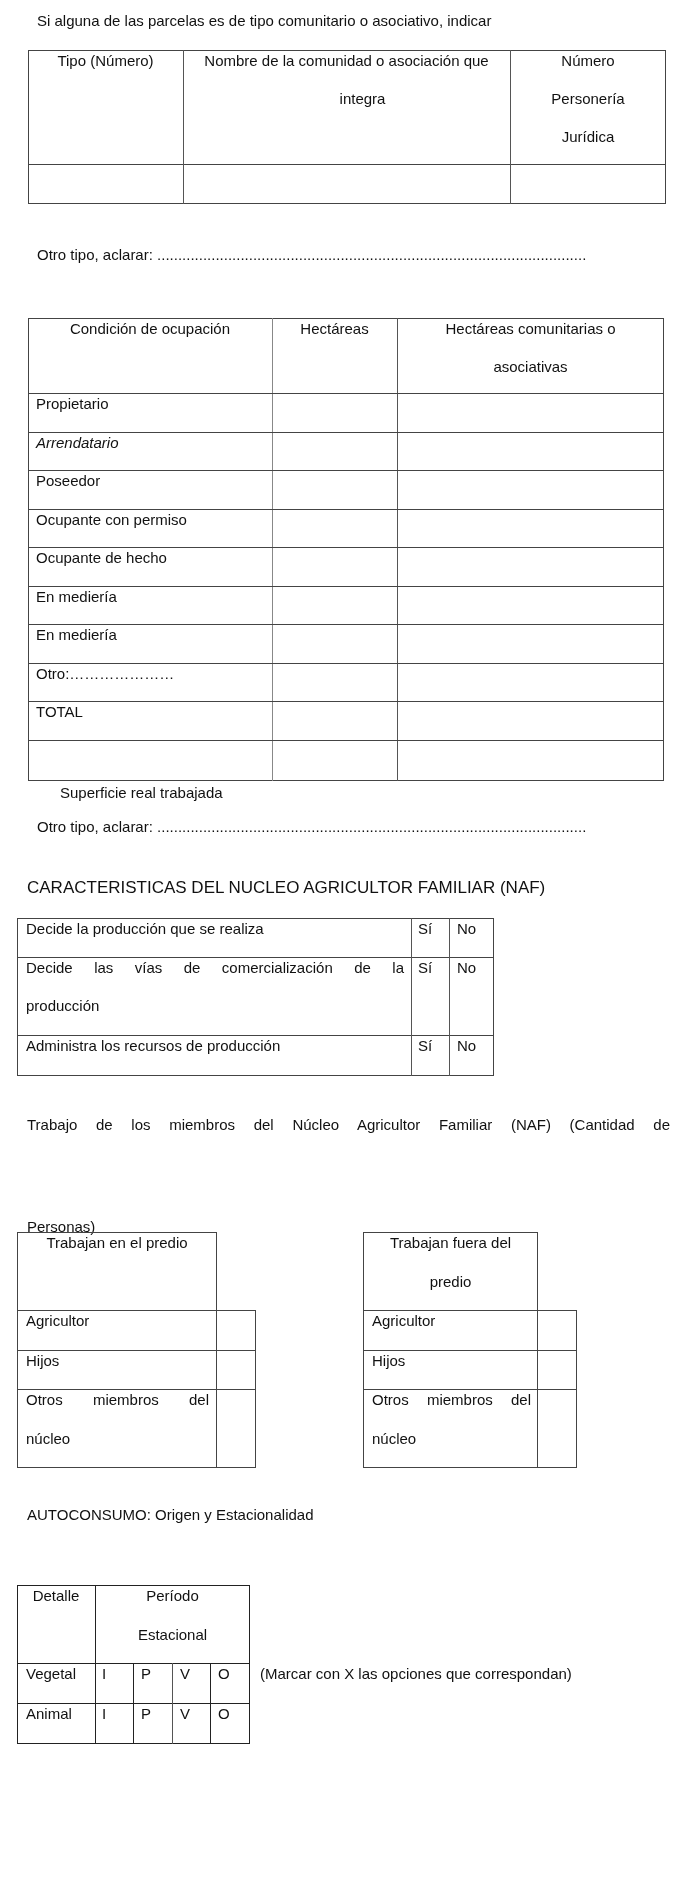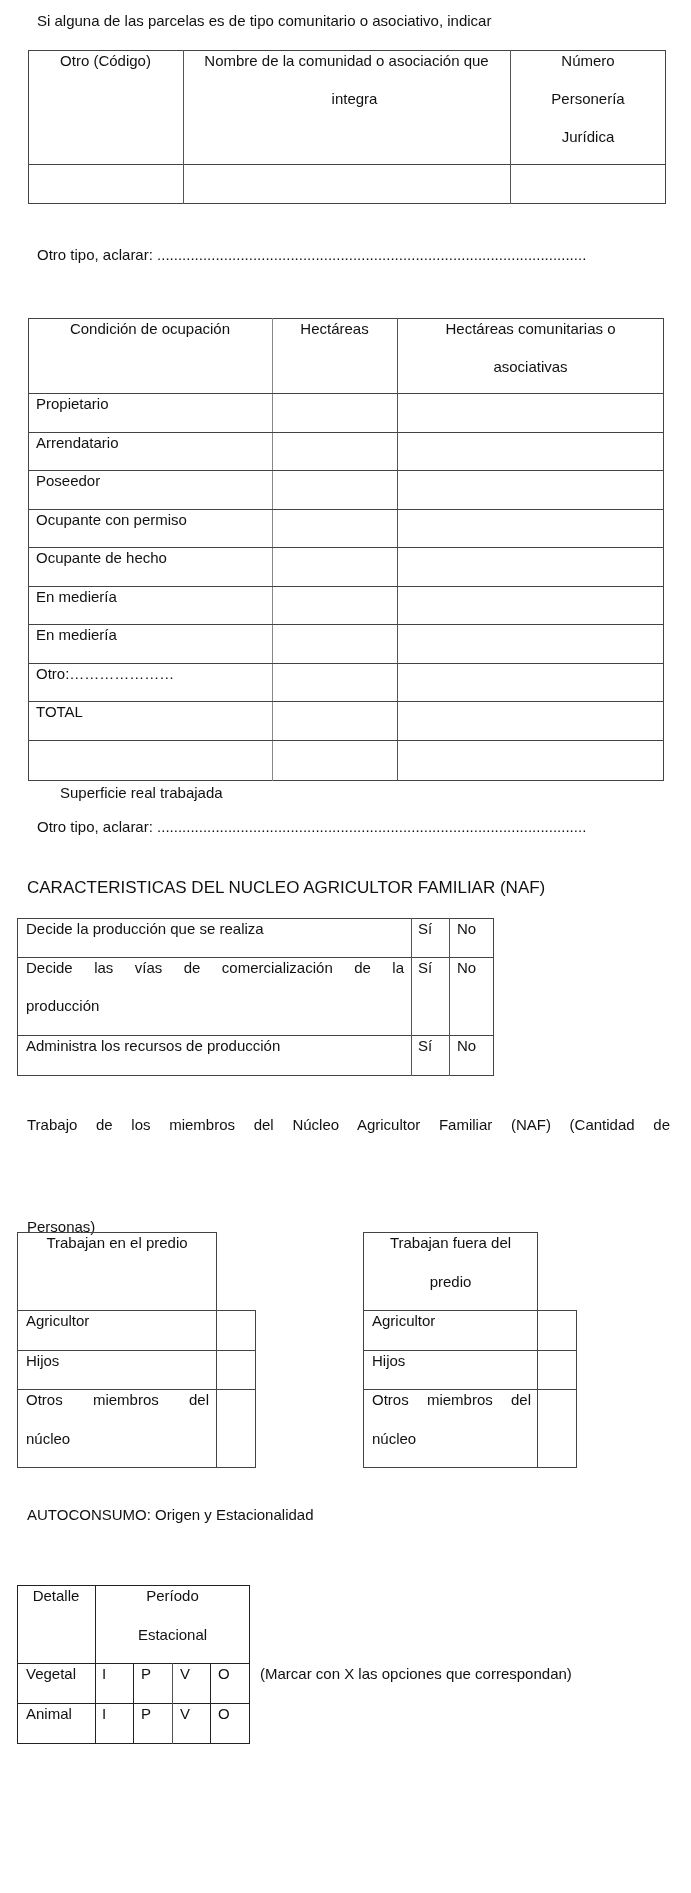"Otro (Código)" div.txt { text: Otro (Código -> Tipo (Número }
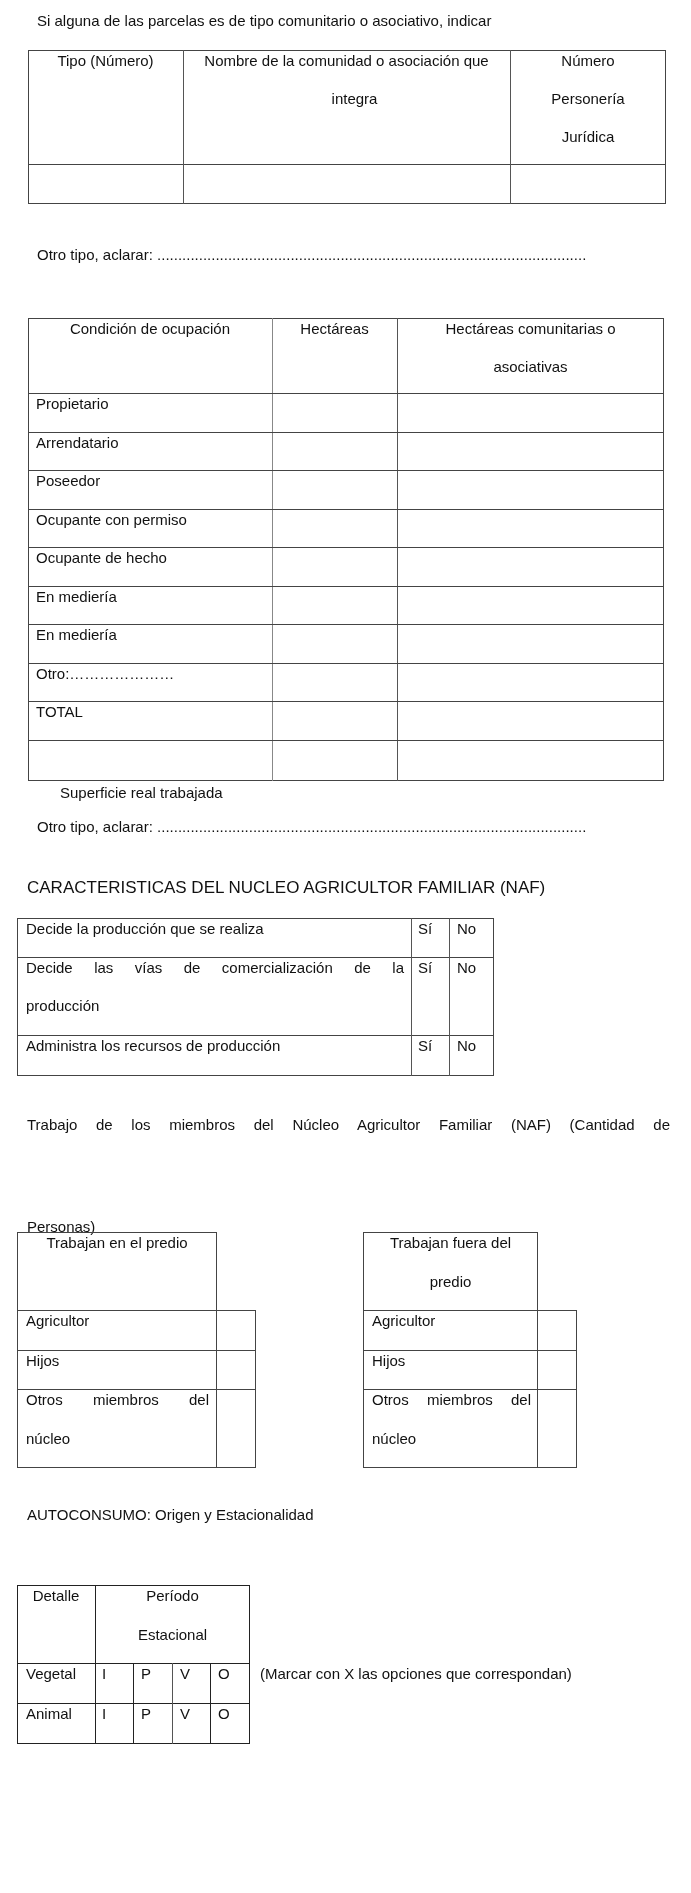"integra" div.txt { left: 191px -> 199px }
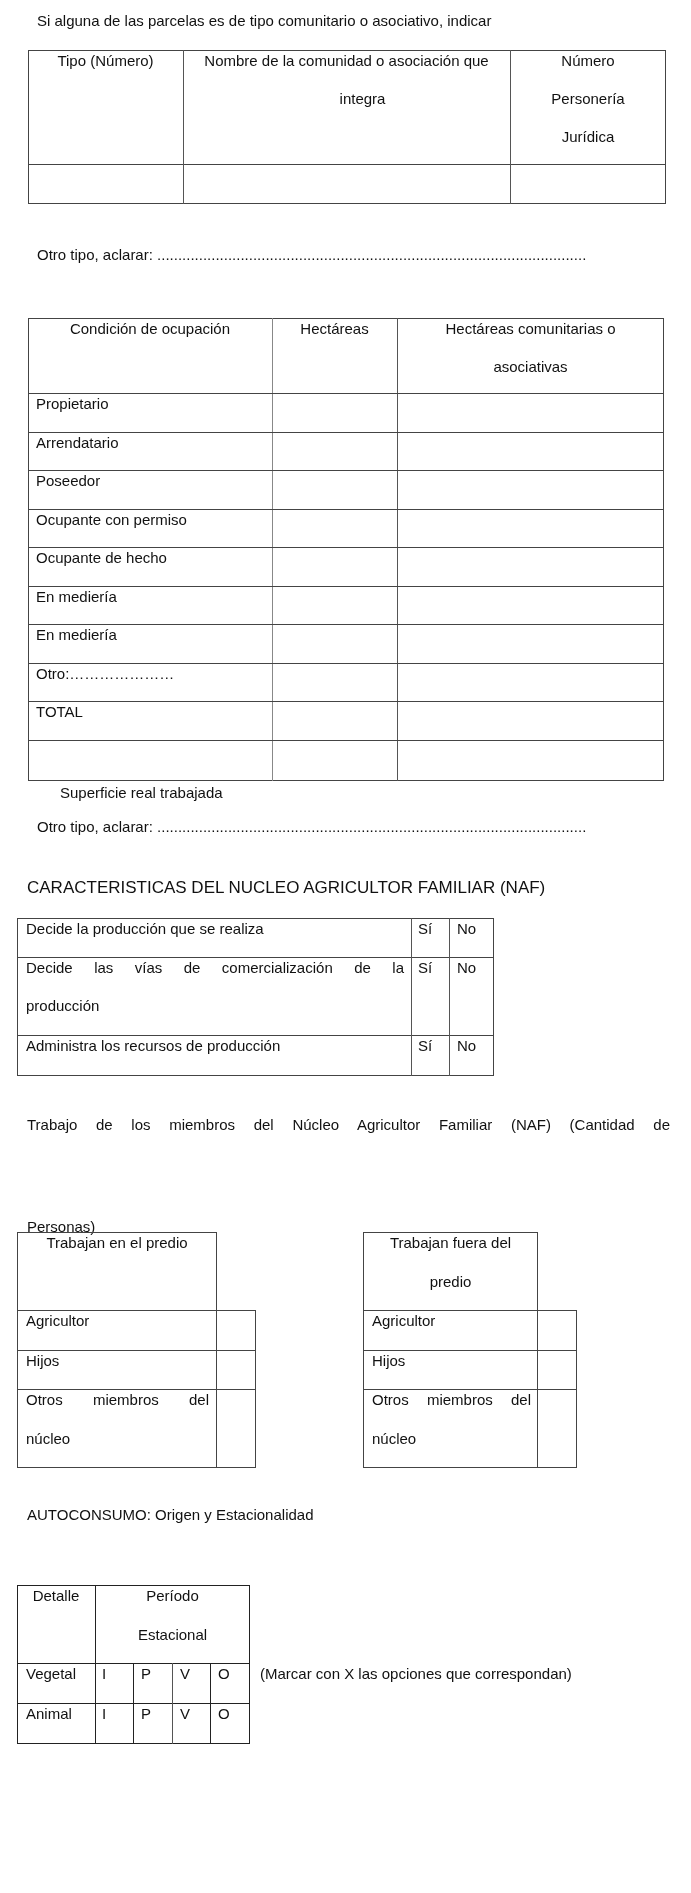"Arrendatario" div.txt { font-style: none -> italic }
